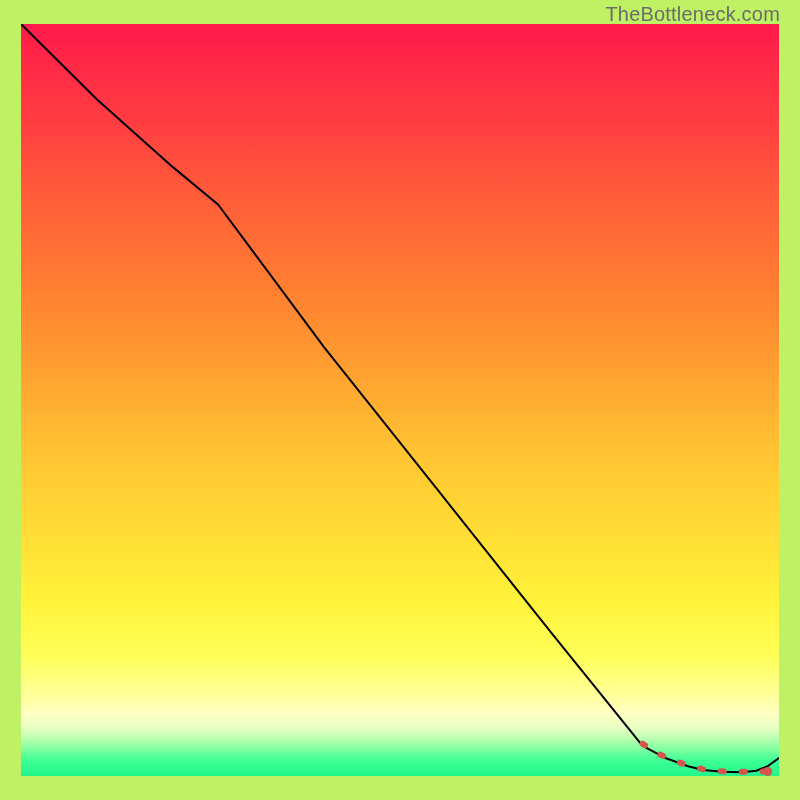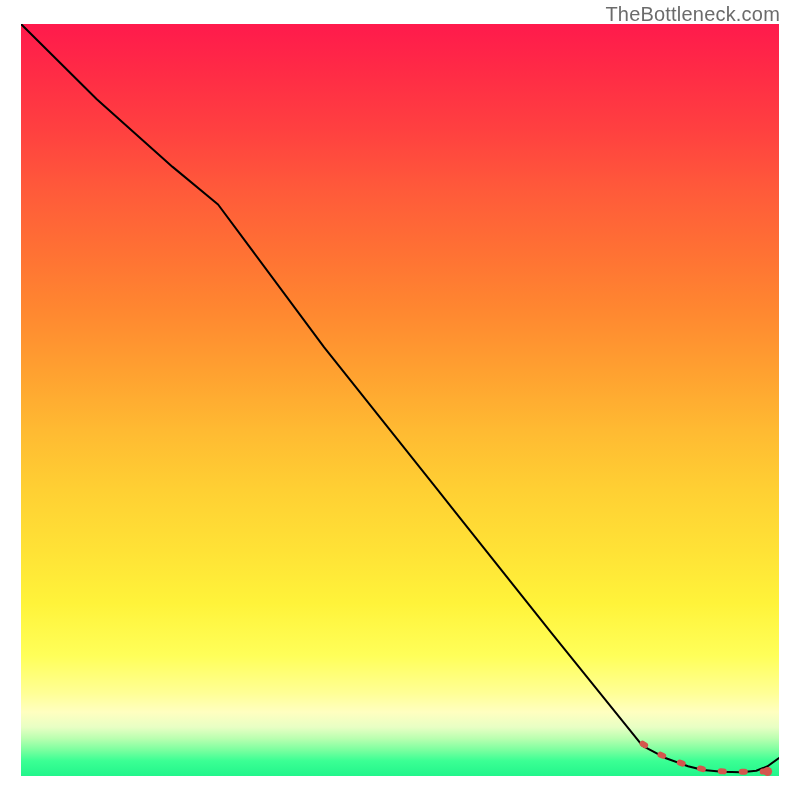"TheBottleneck.com" .frame { background: #ffffff -> #bef264 }
